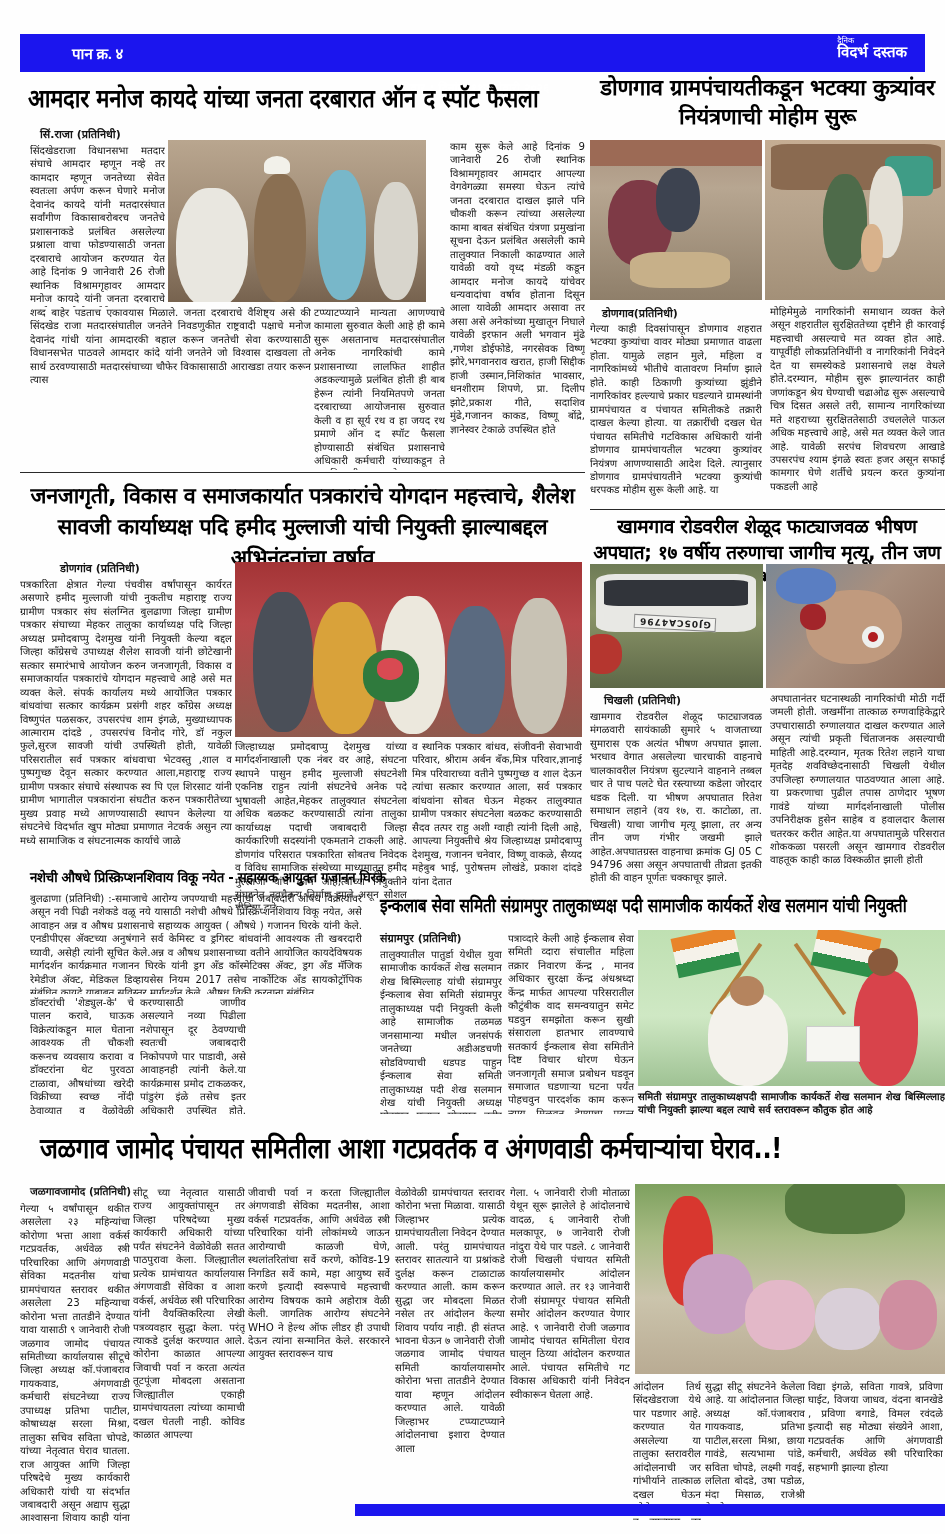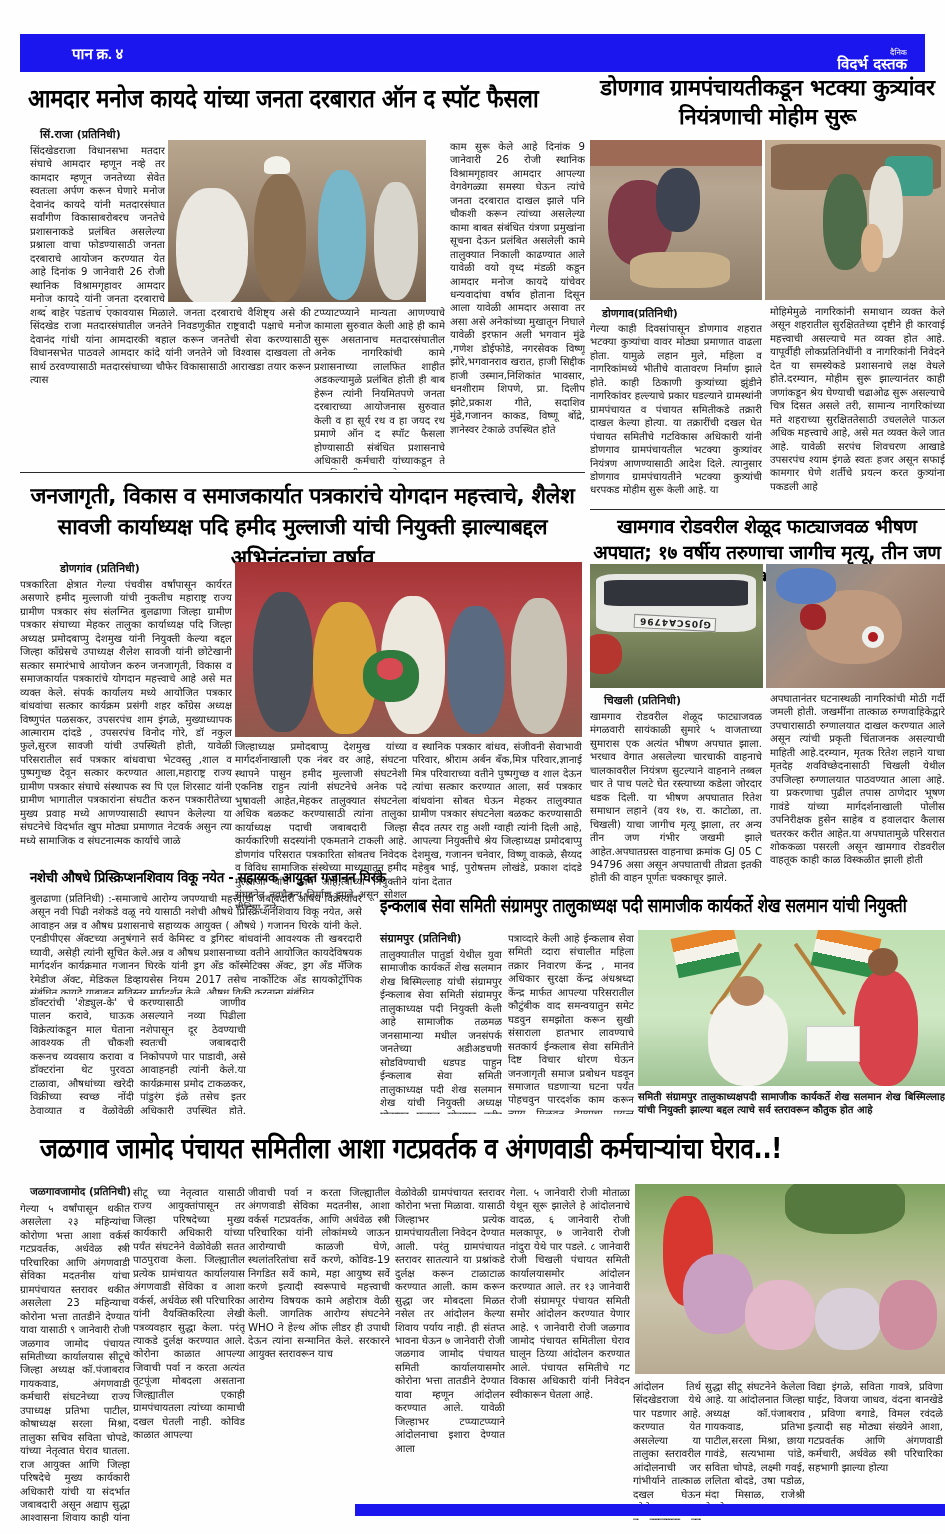"दैनिक" .hdr-right { text-align: right -> left; top: 15px -> 3px }
